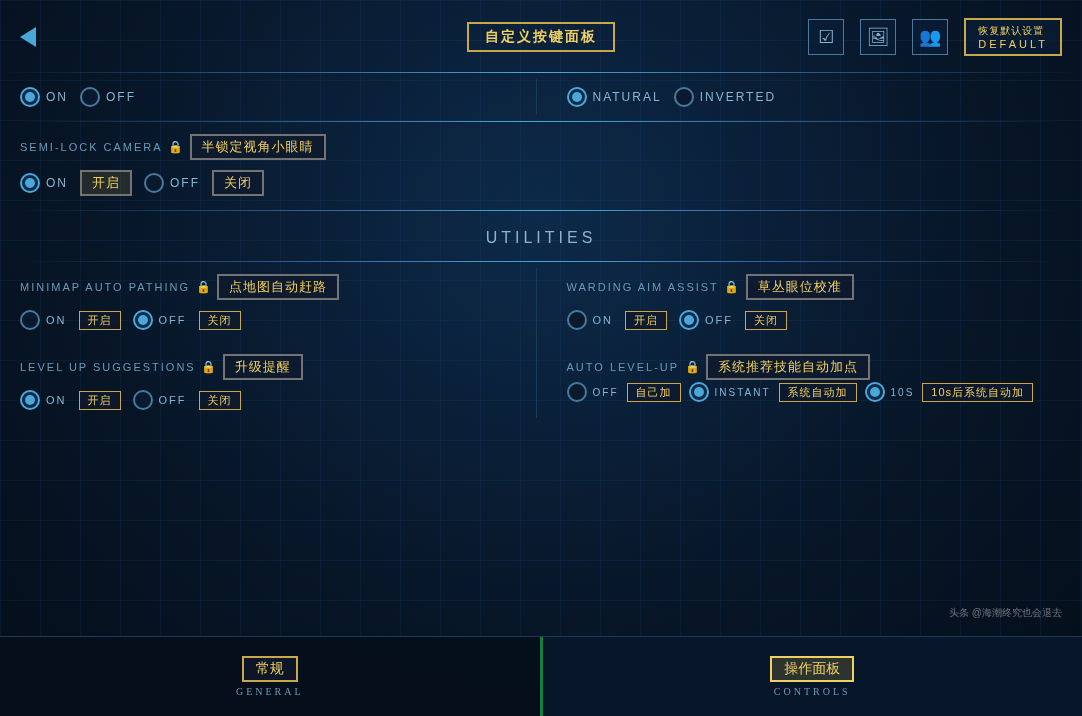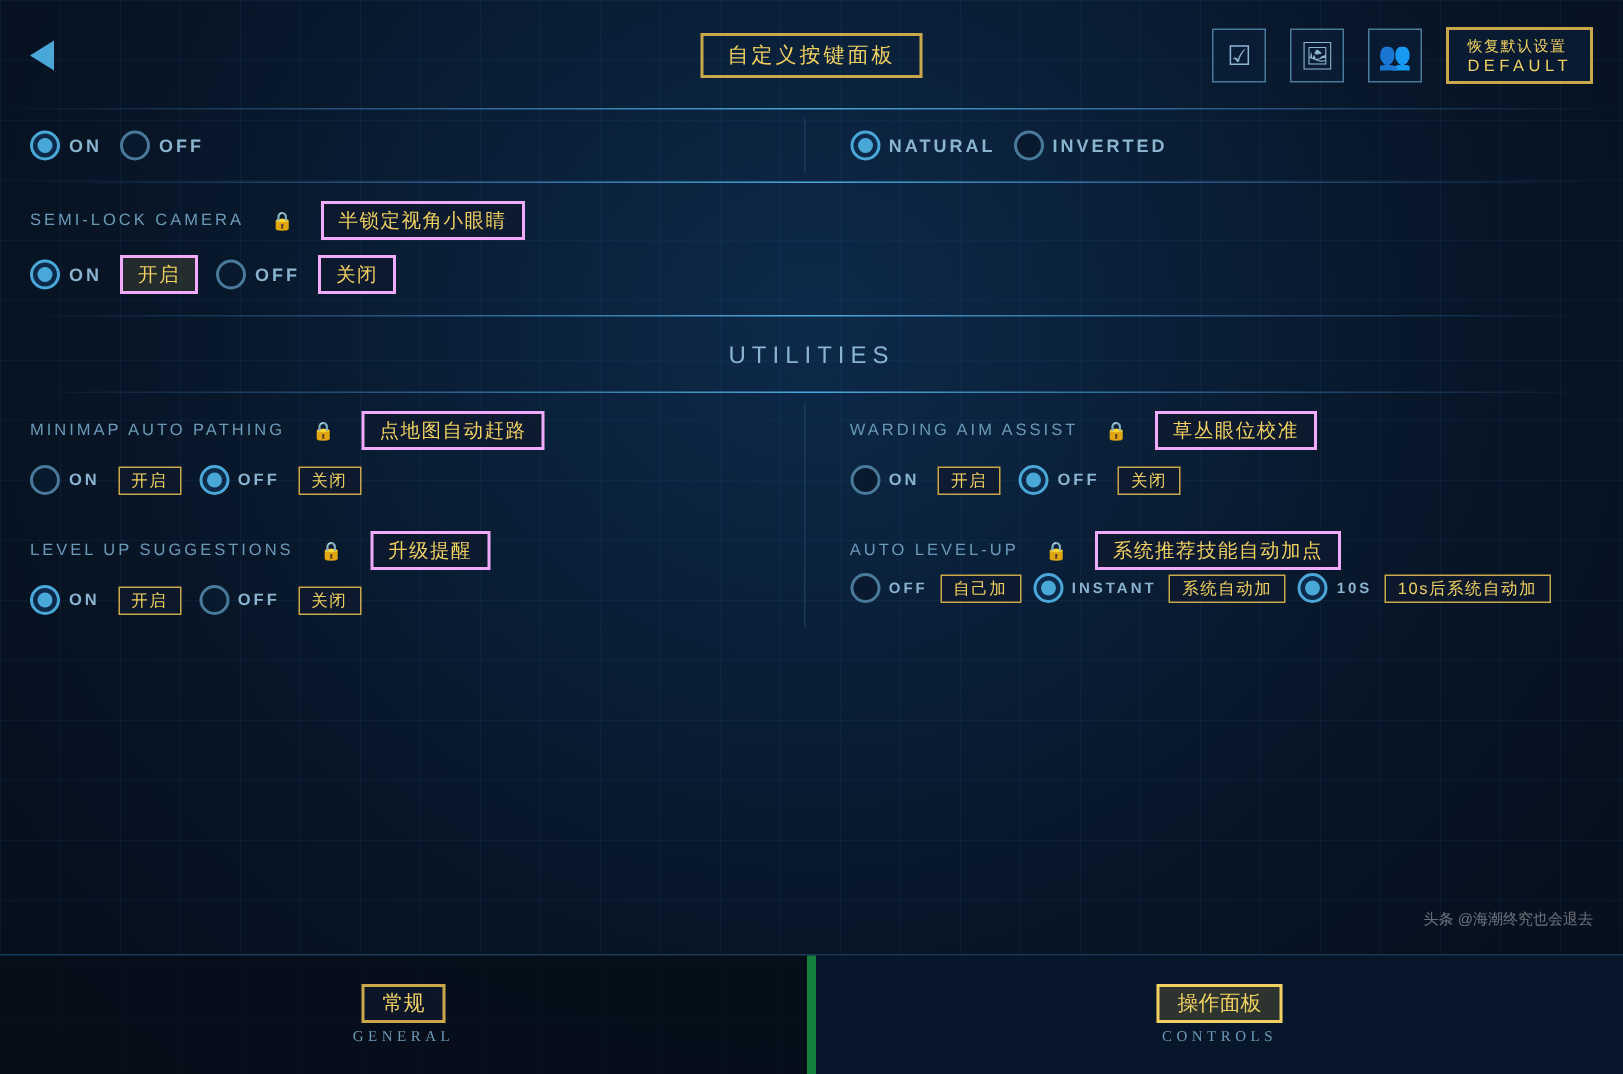"自定义按键面板" .header-center { font-weight: none -> bold }
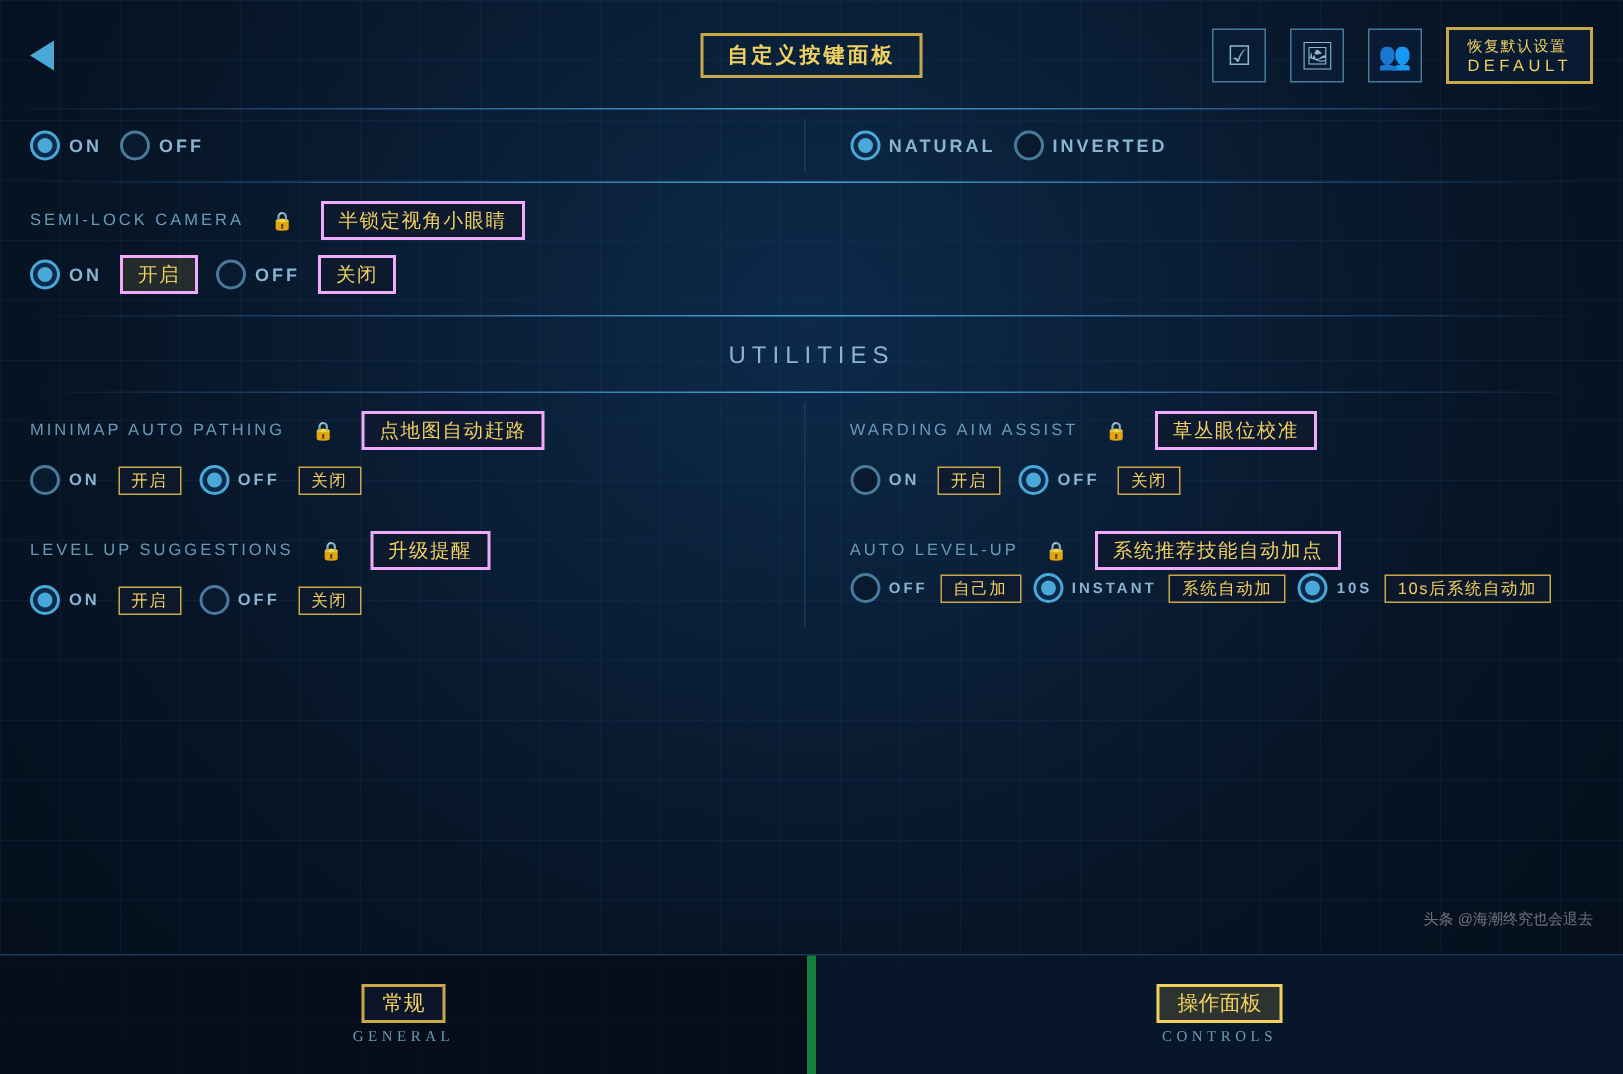"ON" .radio-label { font-weight: bold -> none }
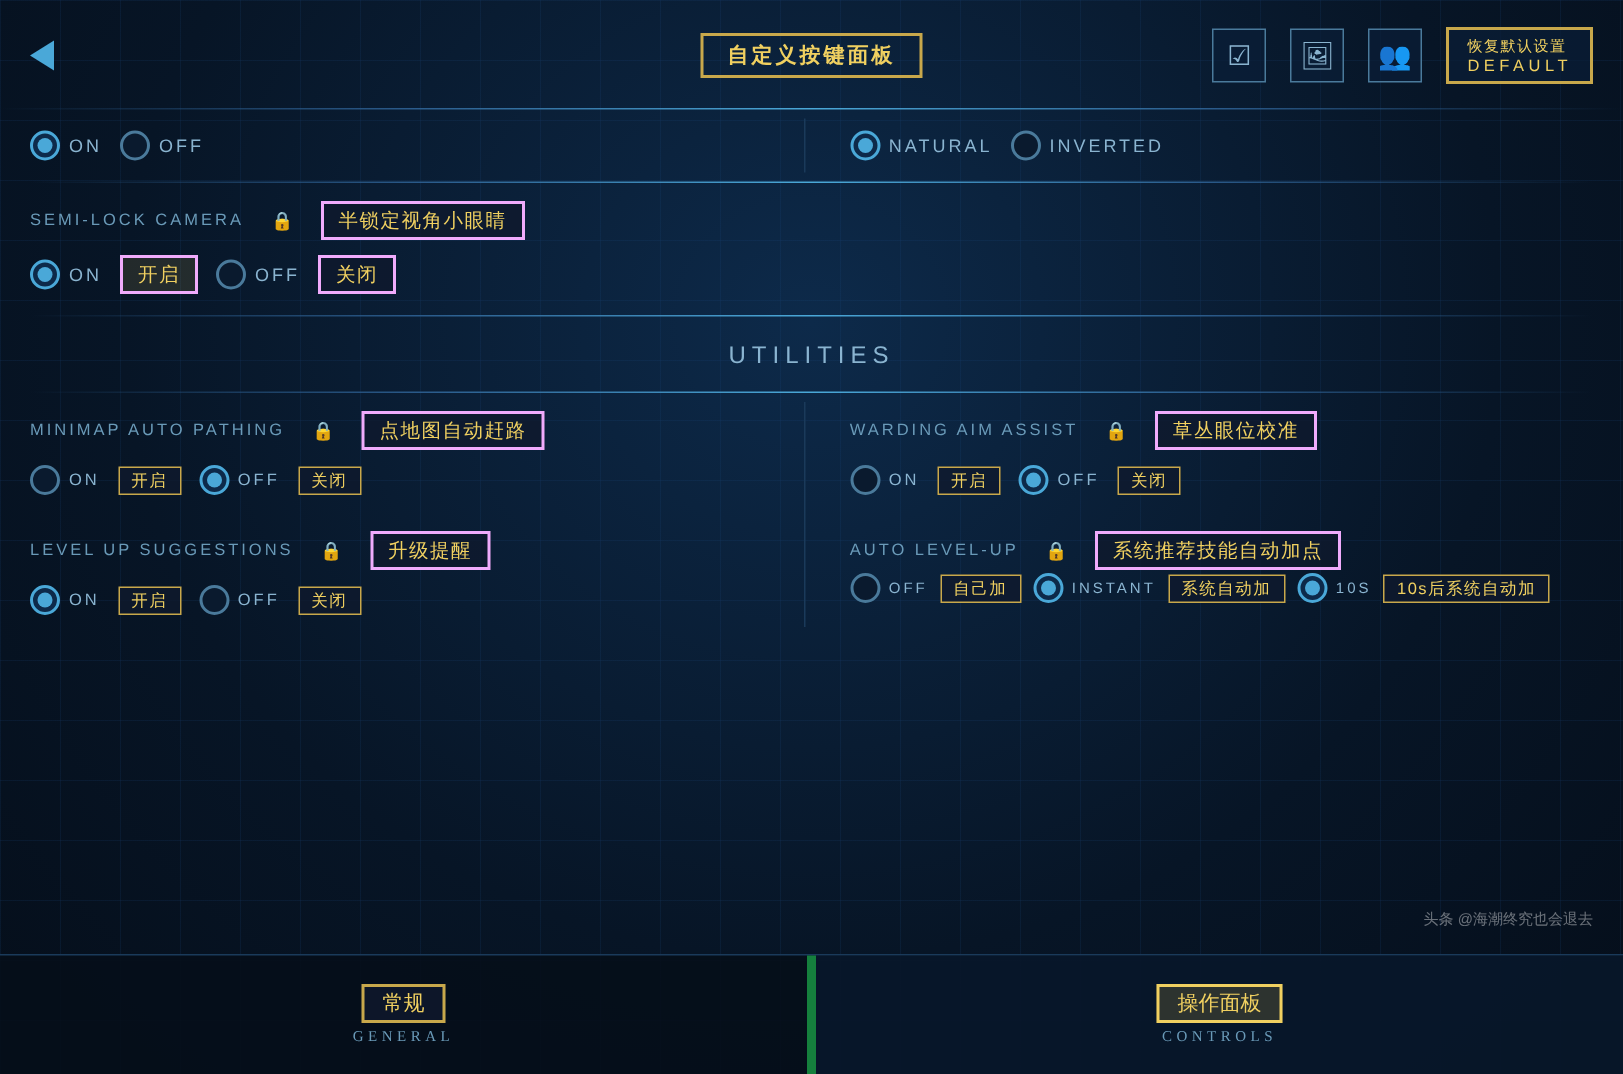"SEMI-LOCK CAMERA" .setting-label-row { gap: 18px -> 6px }
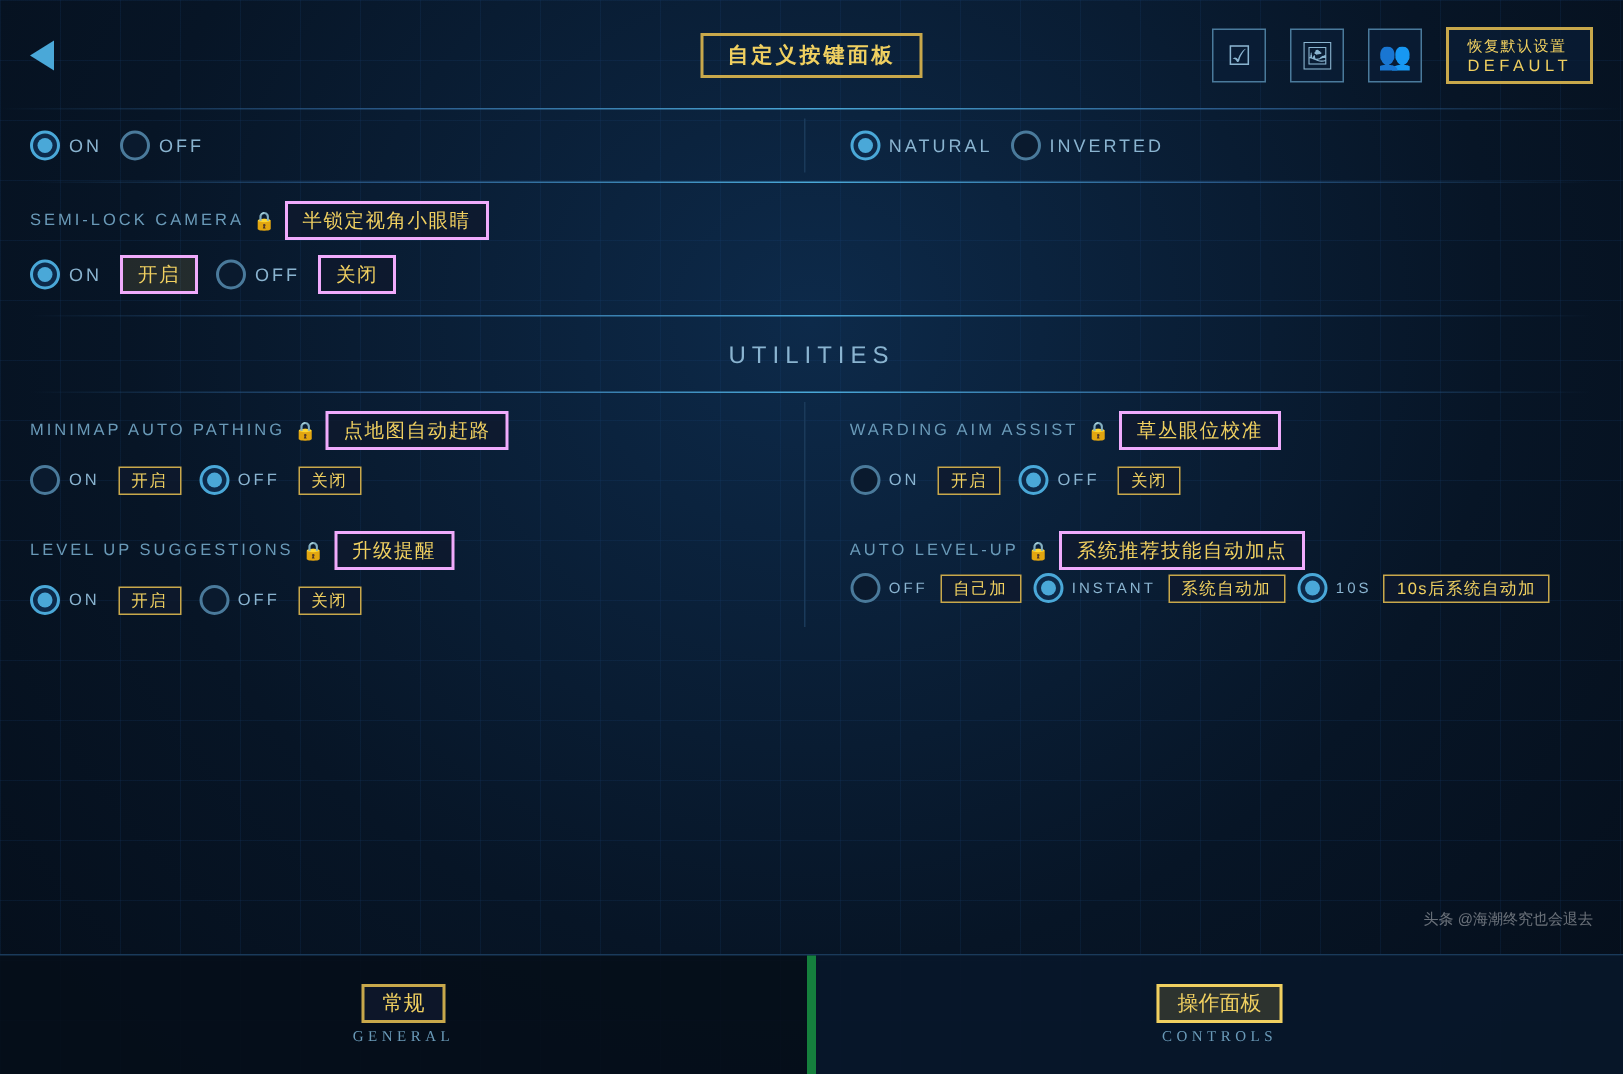"半锁定视角小眼睛" .tag-box { border: 2px solid #f0abfc -> 2px solid #737373 }
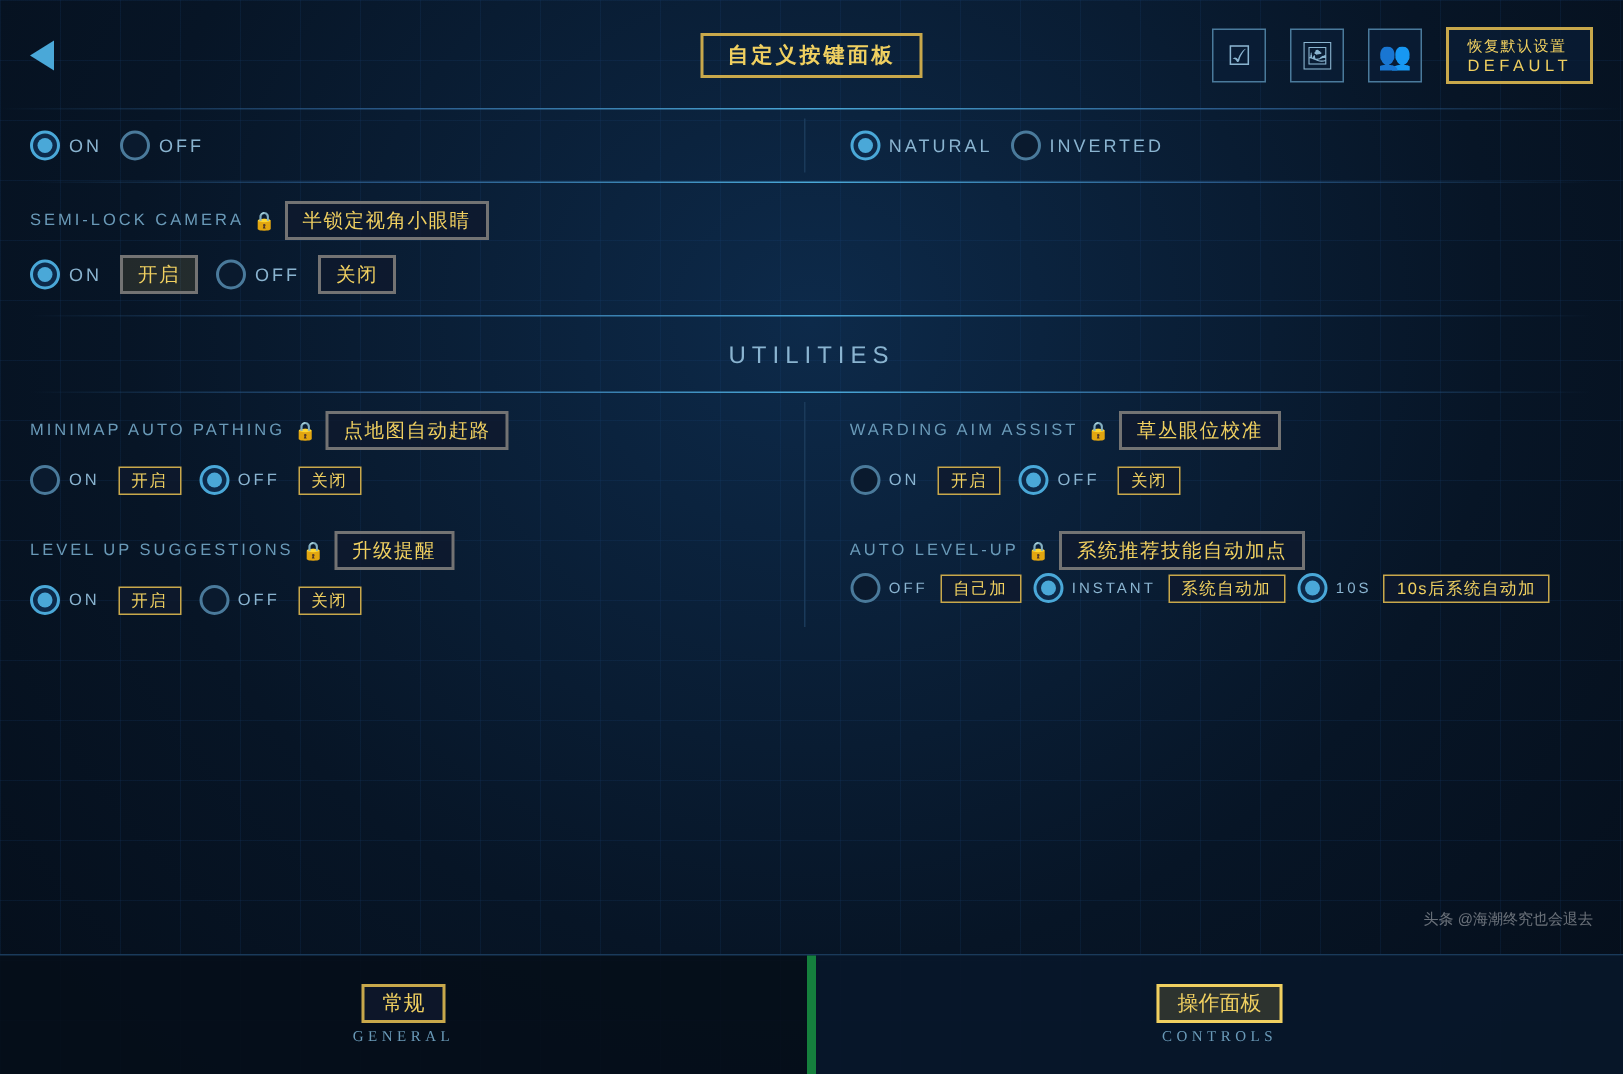"常规" .nav-item { border-right: 6px solid #15803d -> 3px solid #15803d }
